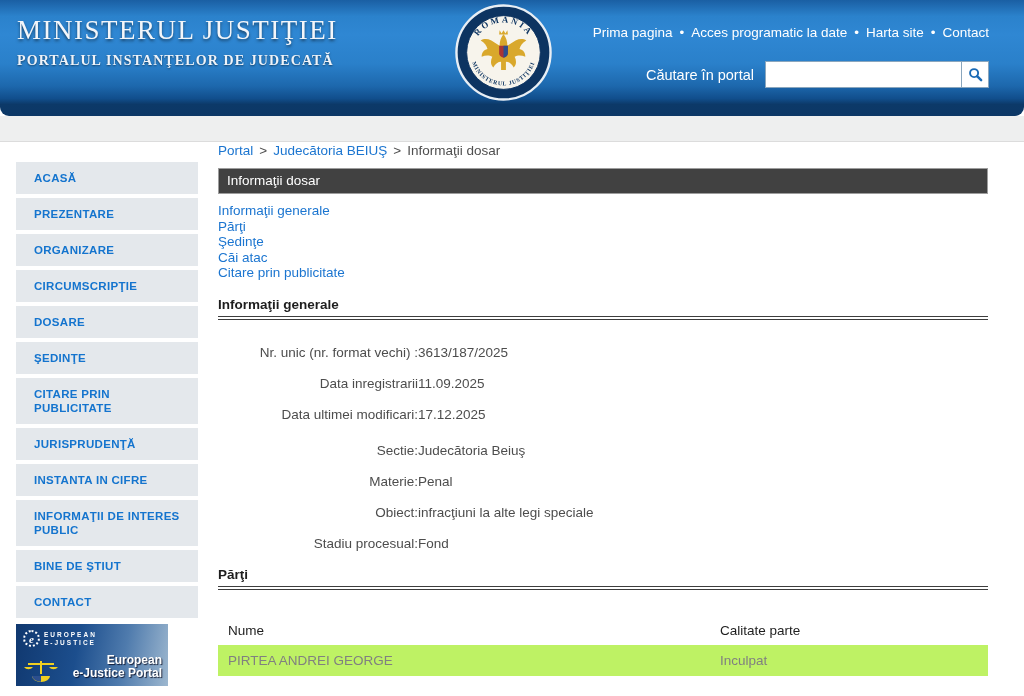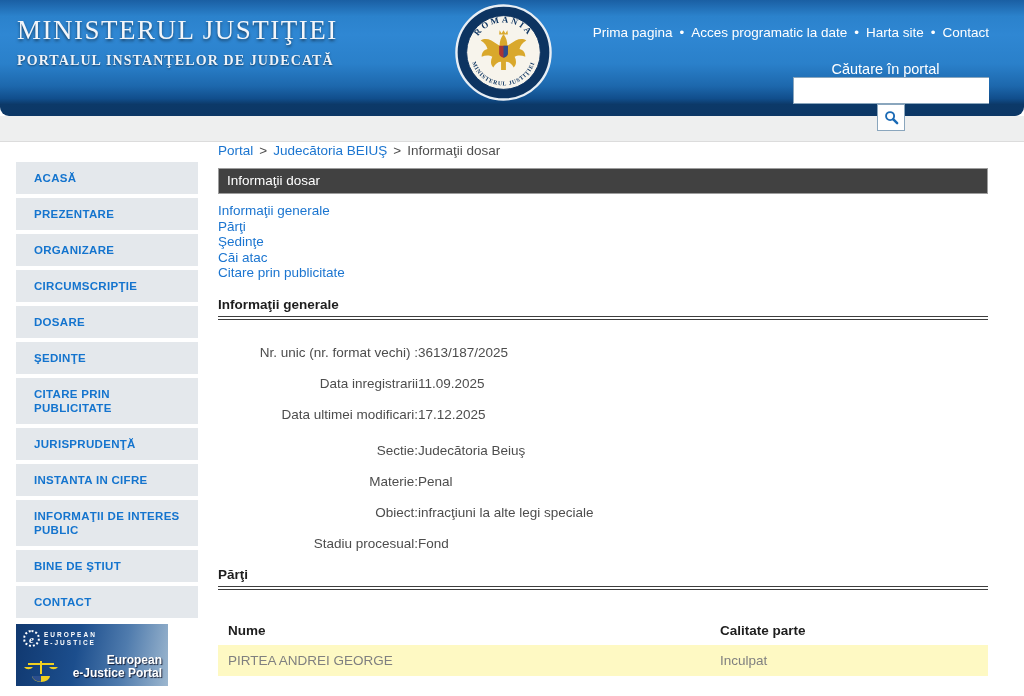"Căutare în portal" .search-row { flex-direction: column -> none }
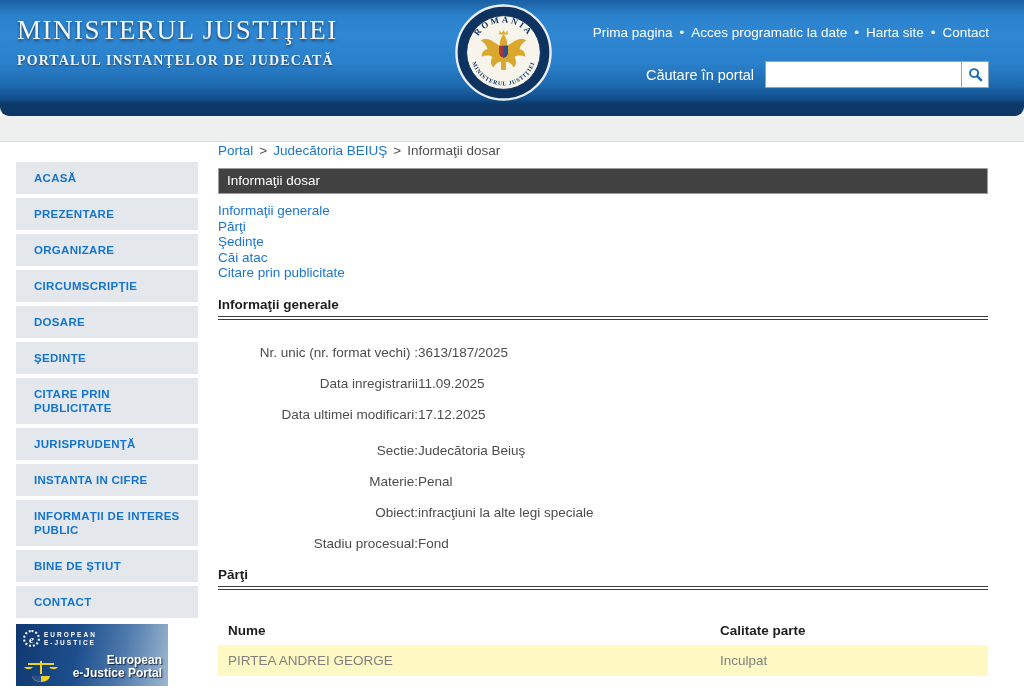"Nume" .party-table th { font-weight: bold -> normal }
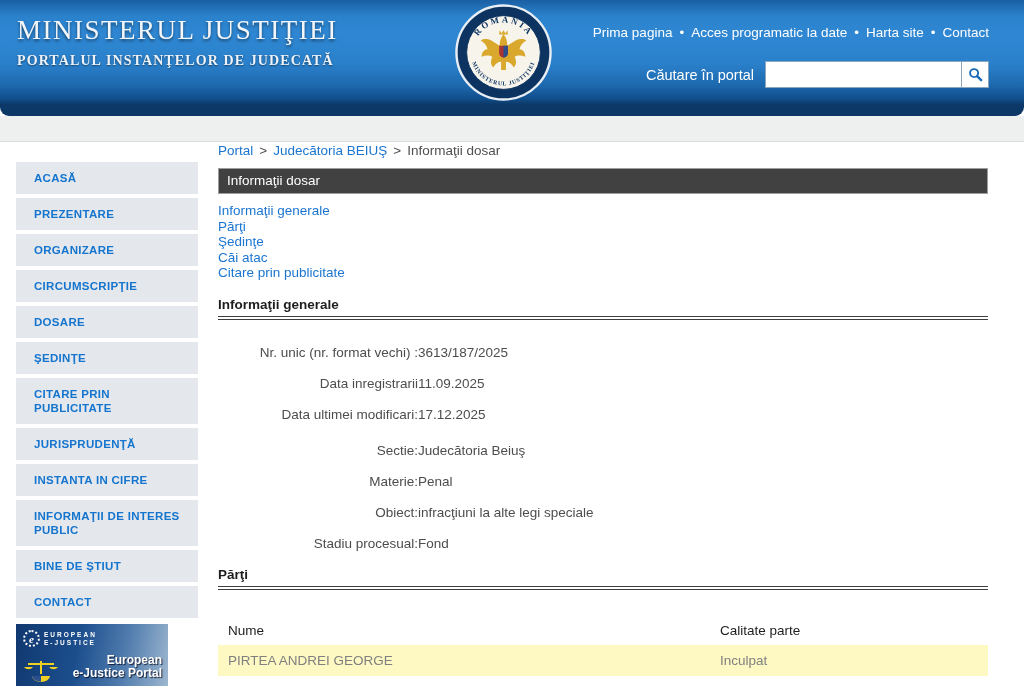"PIRTEA ANDREI GEORGE" .party-table tbody tr { background: #fef9c3 -> #bef264 }
